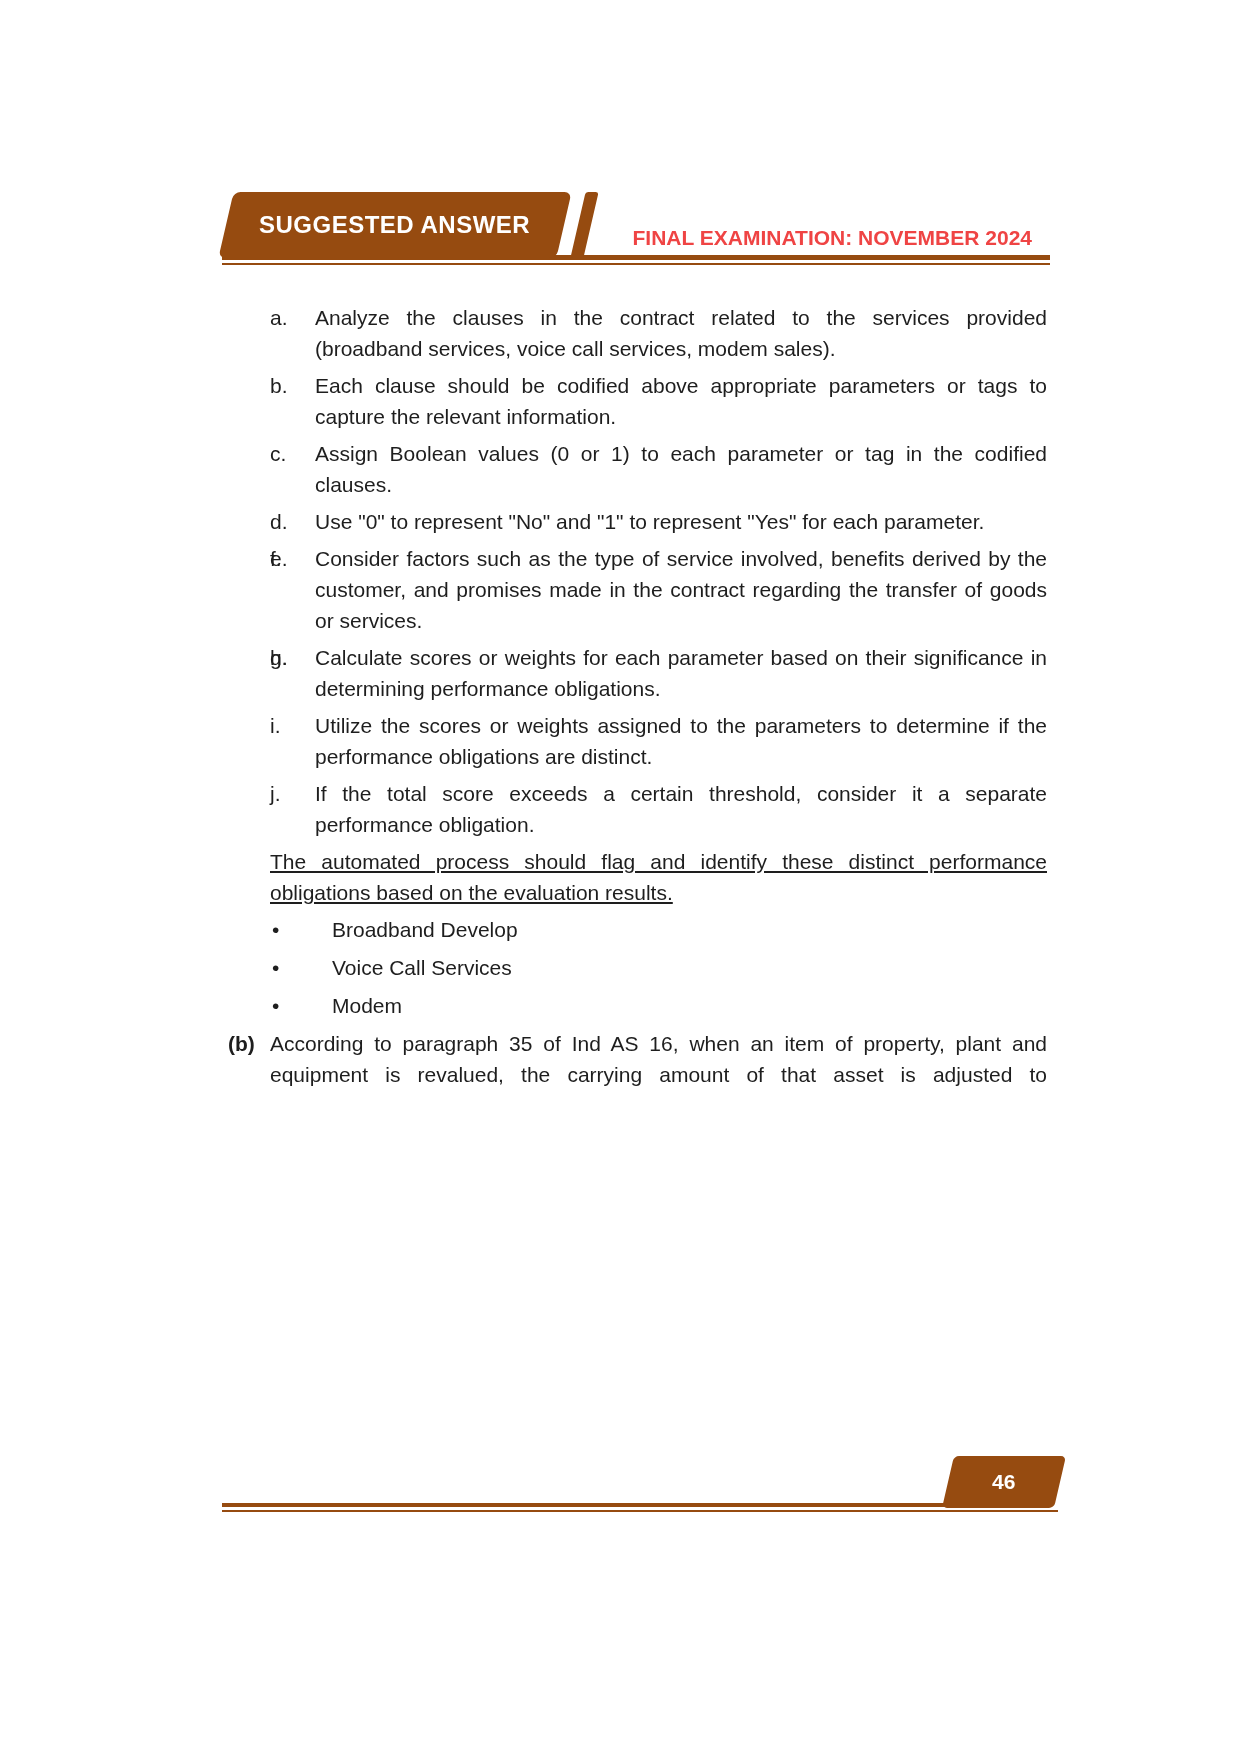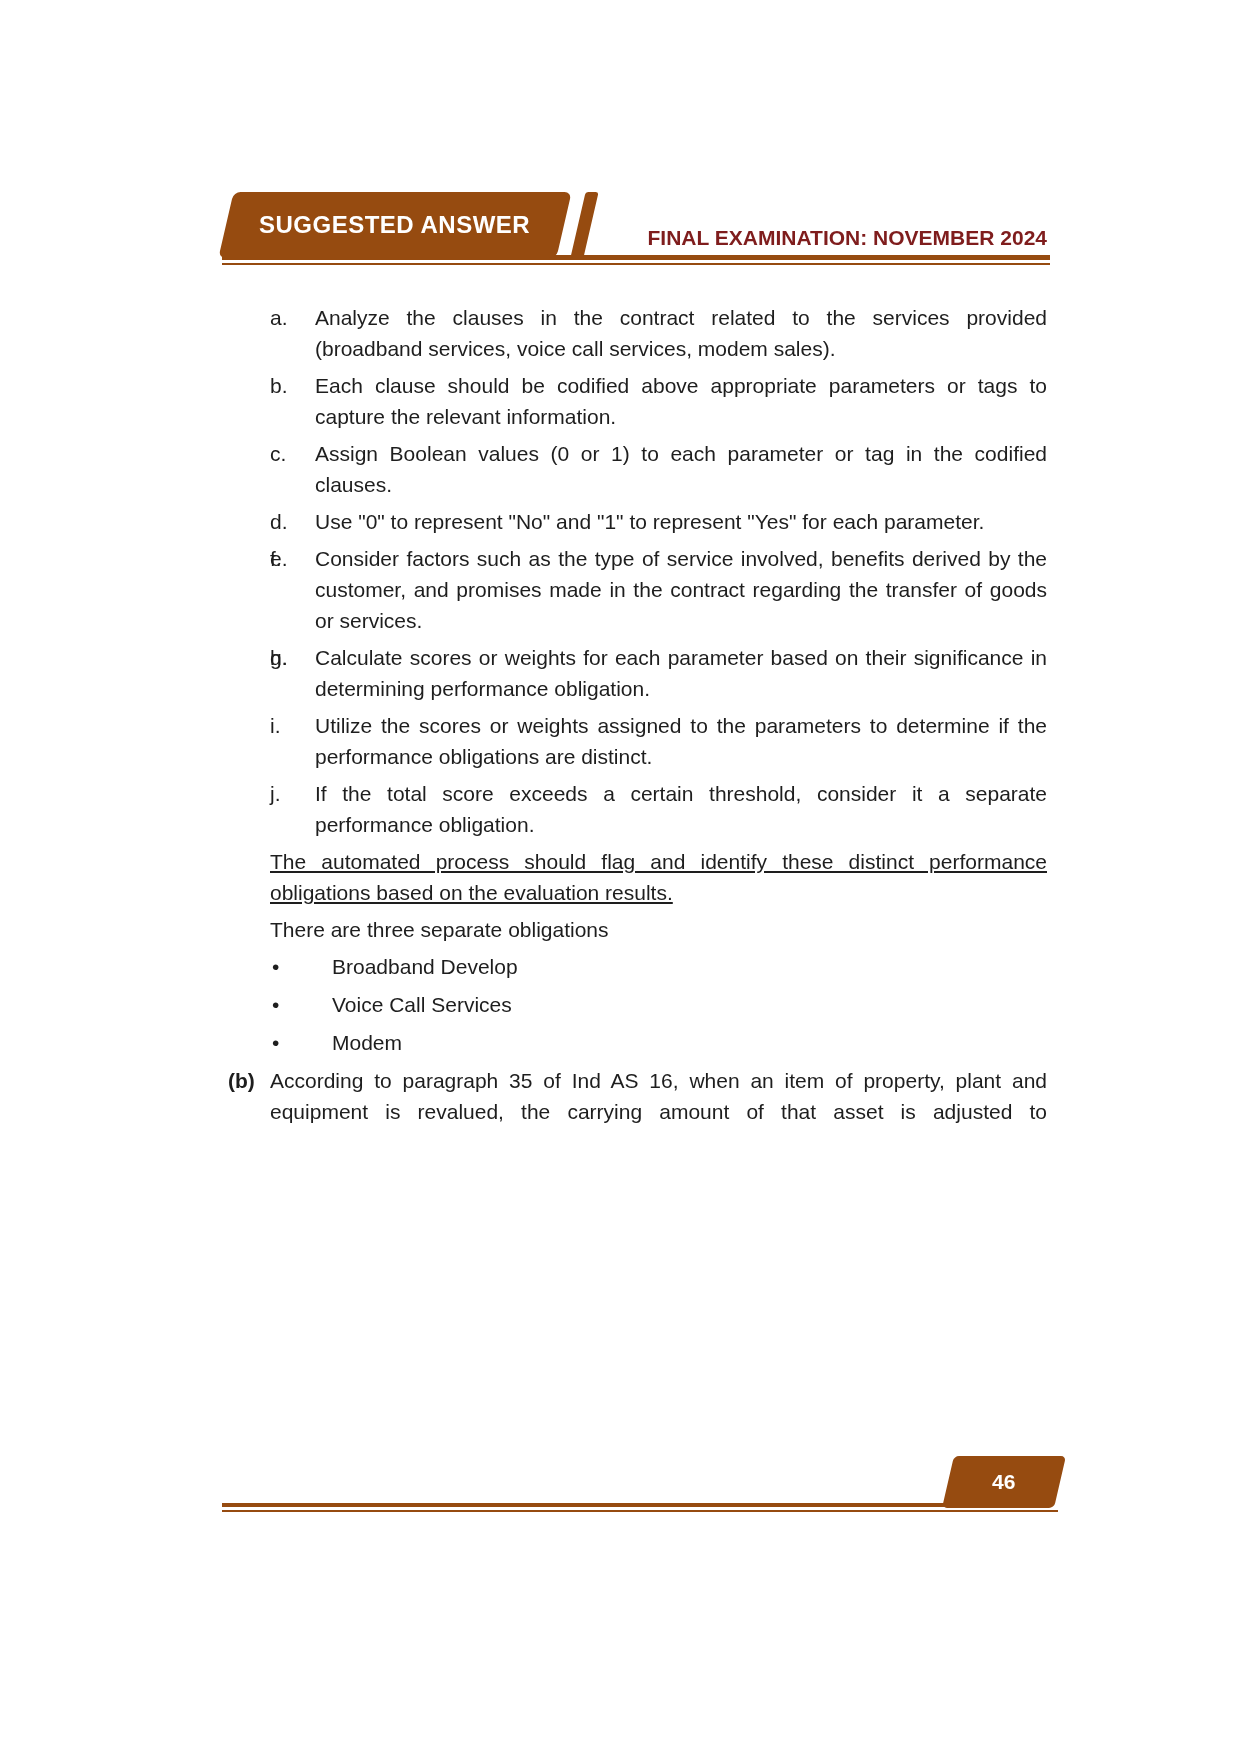"FINAL EXAMINATION: NOVEMBER 2024" .header-title { color: #7f1d1d -> #ef4444; right: 194px -> 209px }
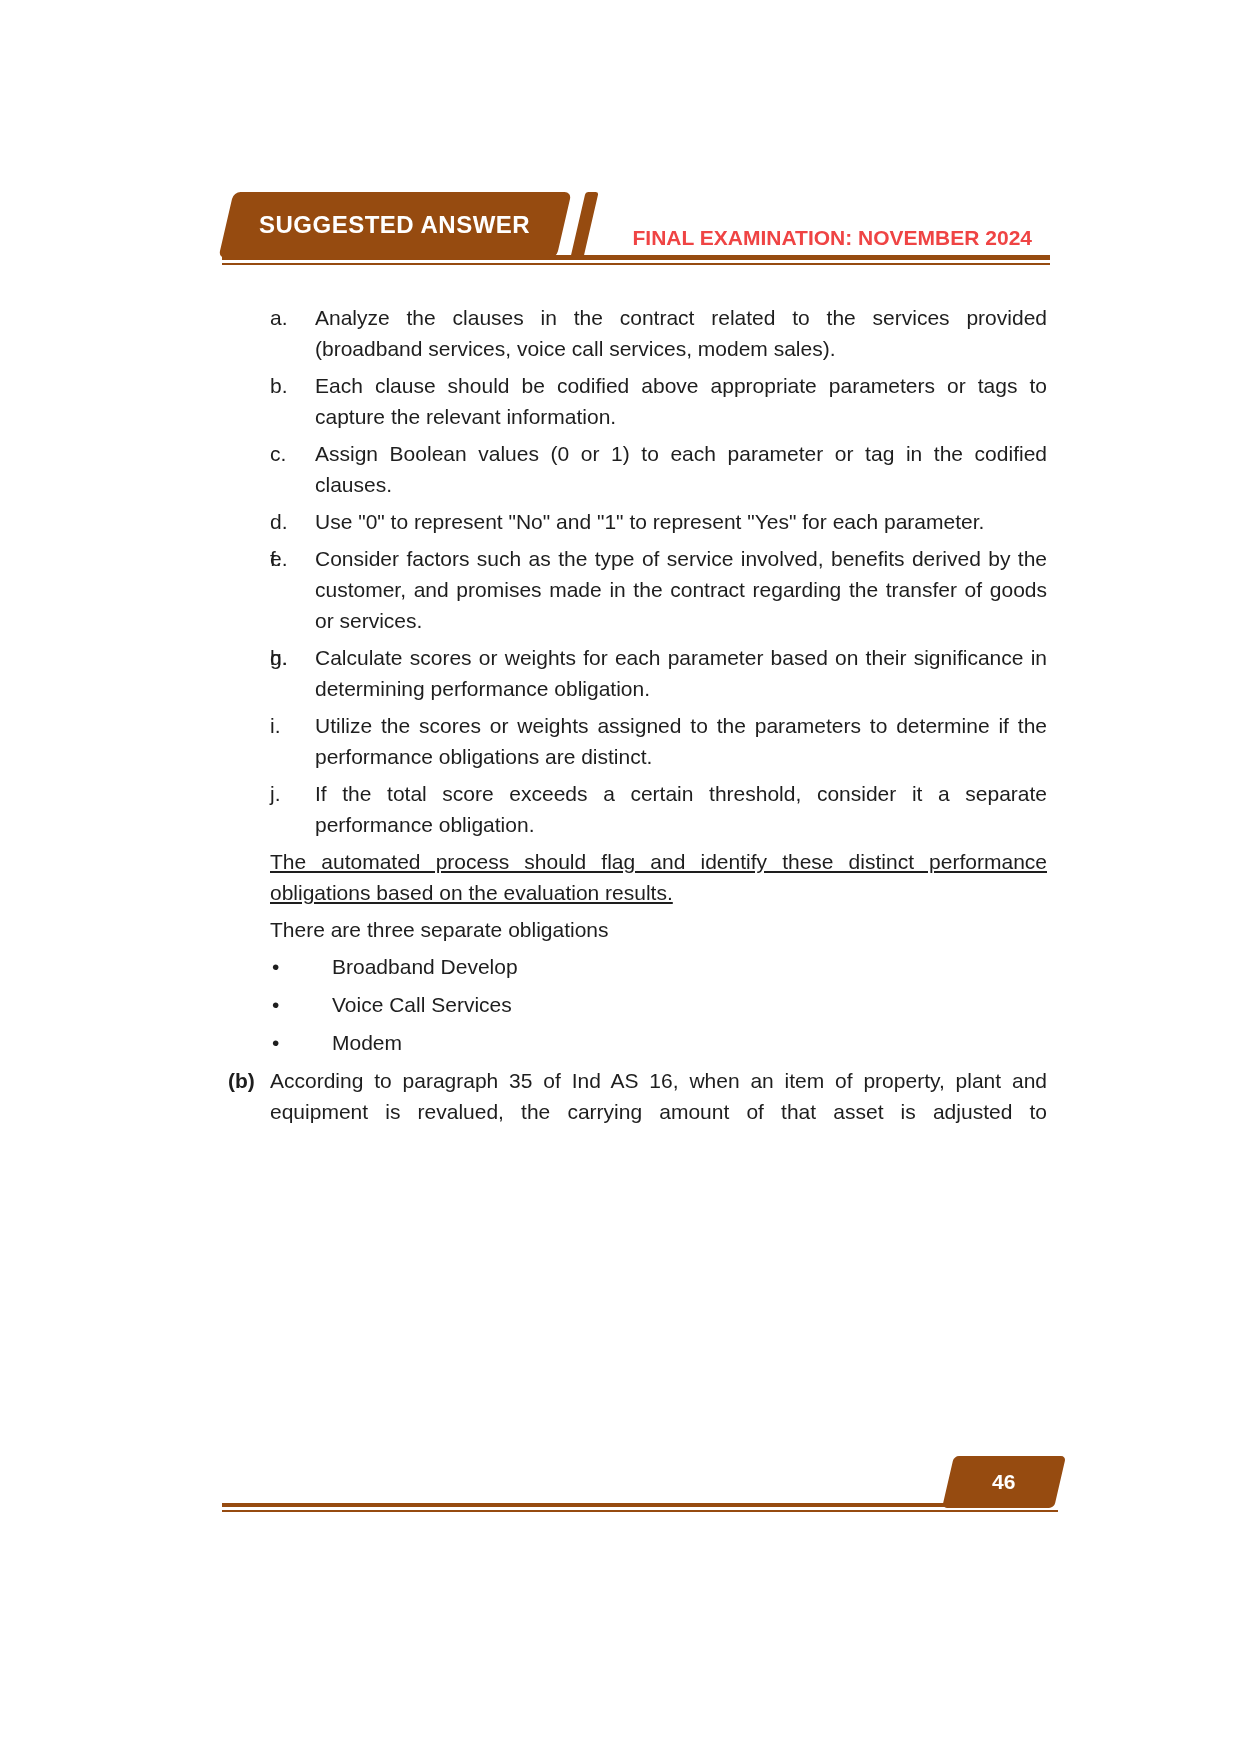"Calculate scores or weights for" span { text: obligation -> obligations }
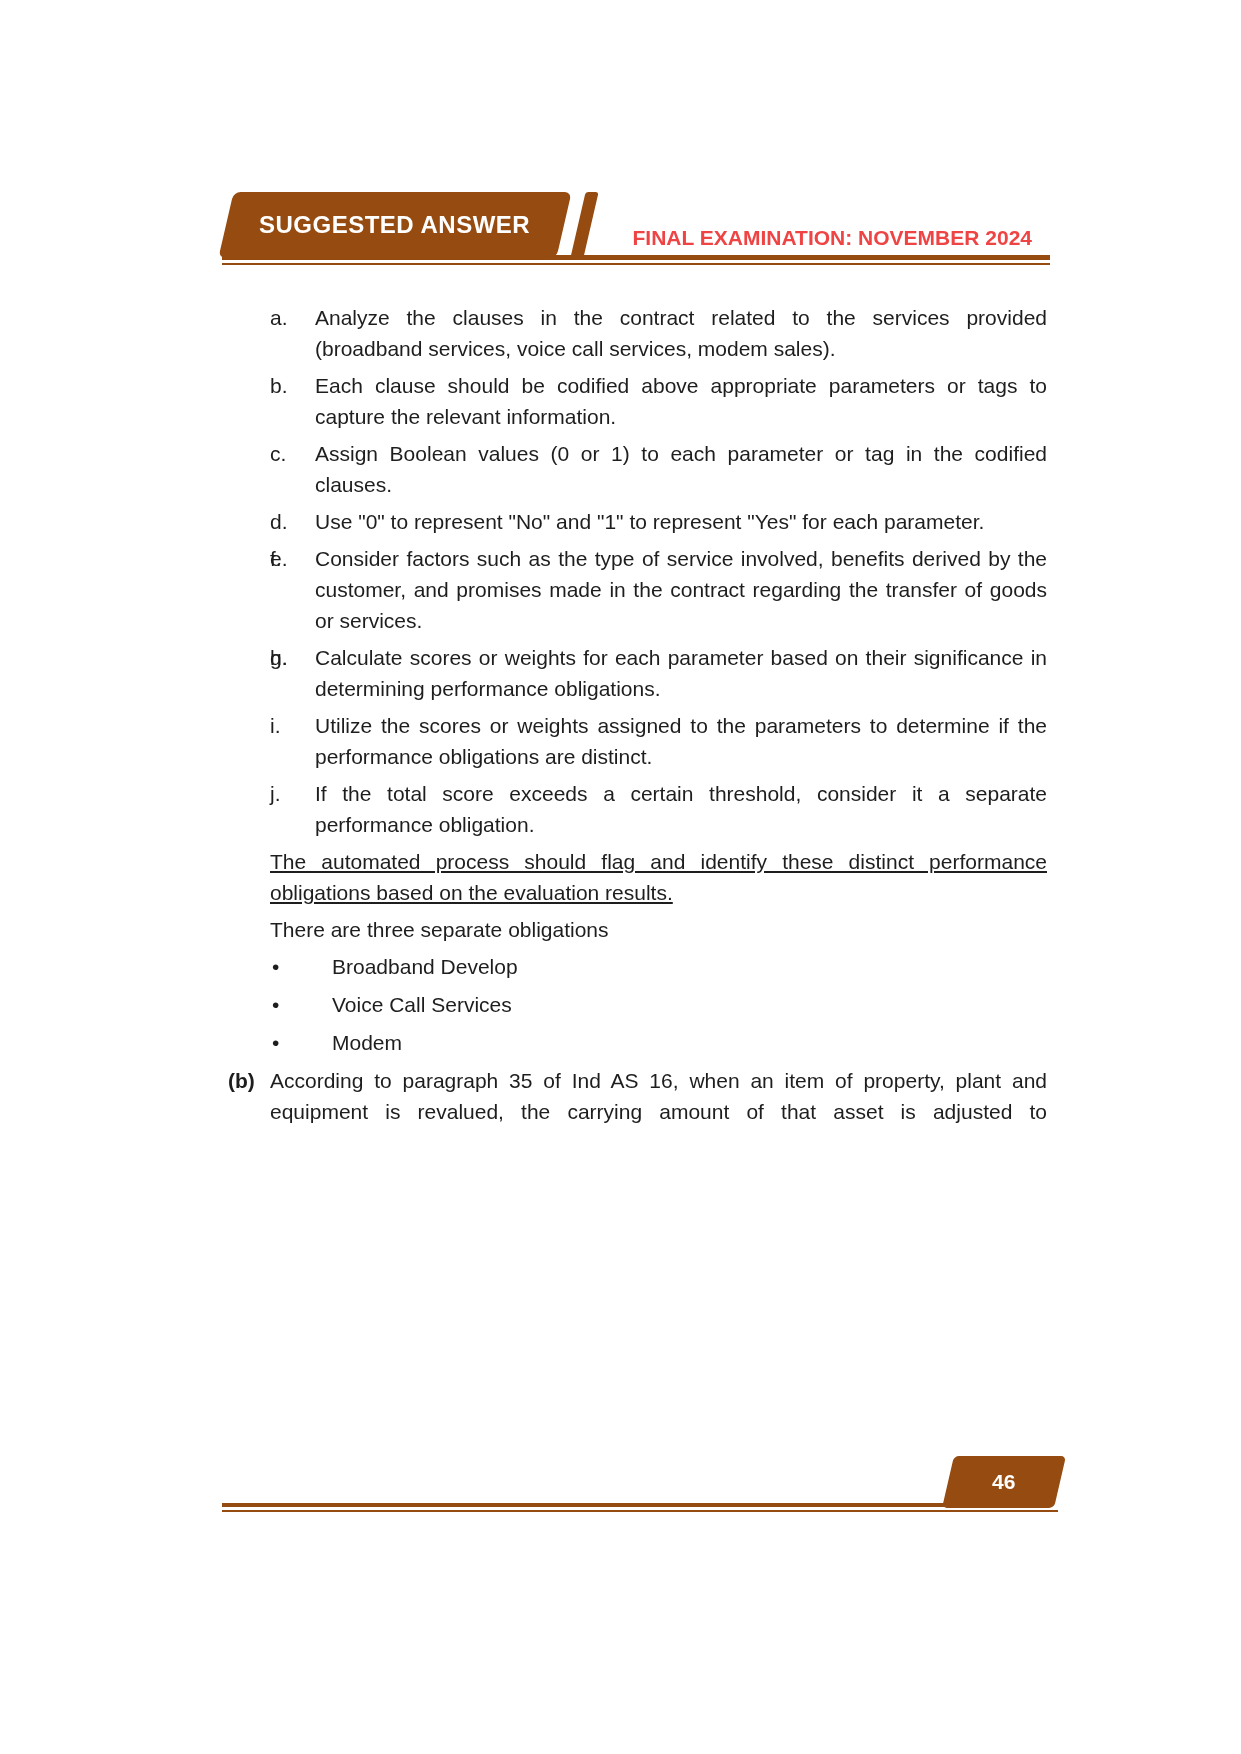"There are three separate obligations" p.para { html: <p>There are three separate obligations</p> -> none }
